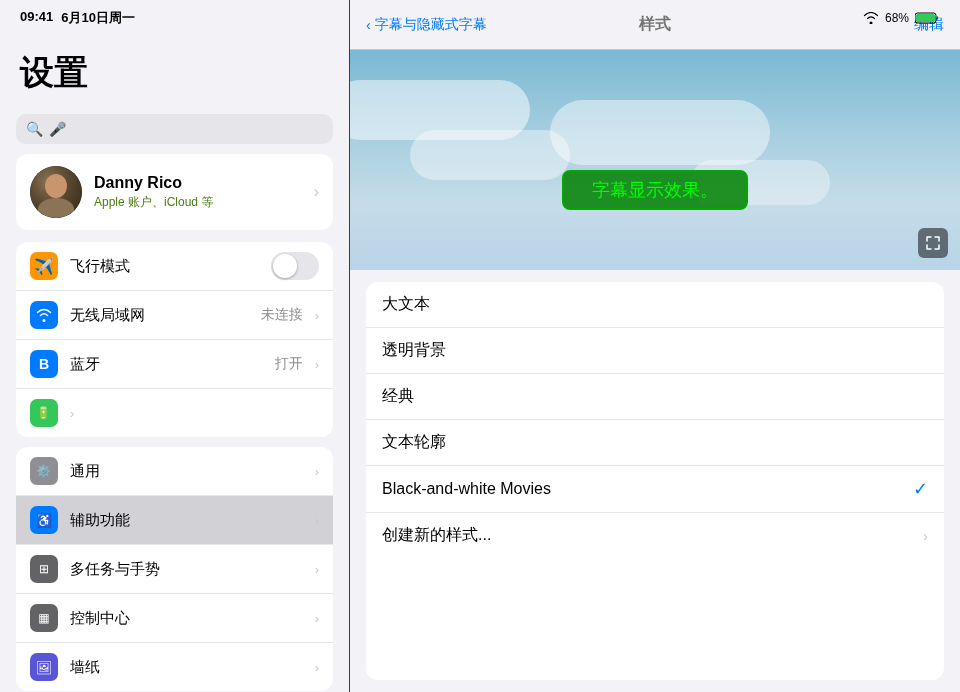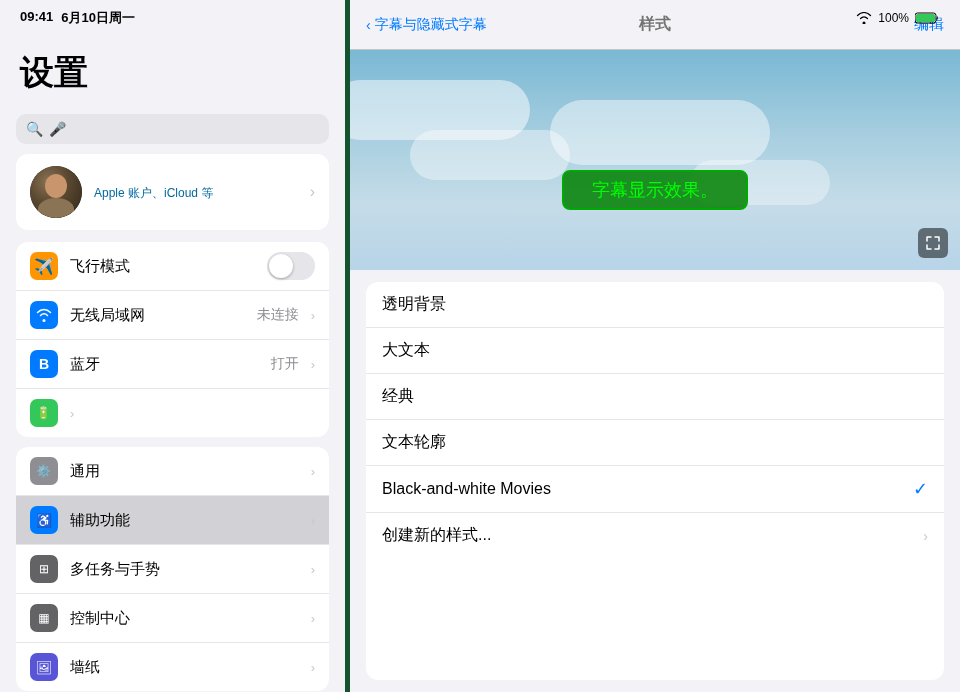"100%" span { text: 100% -> 68% }
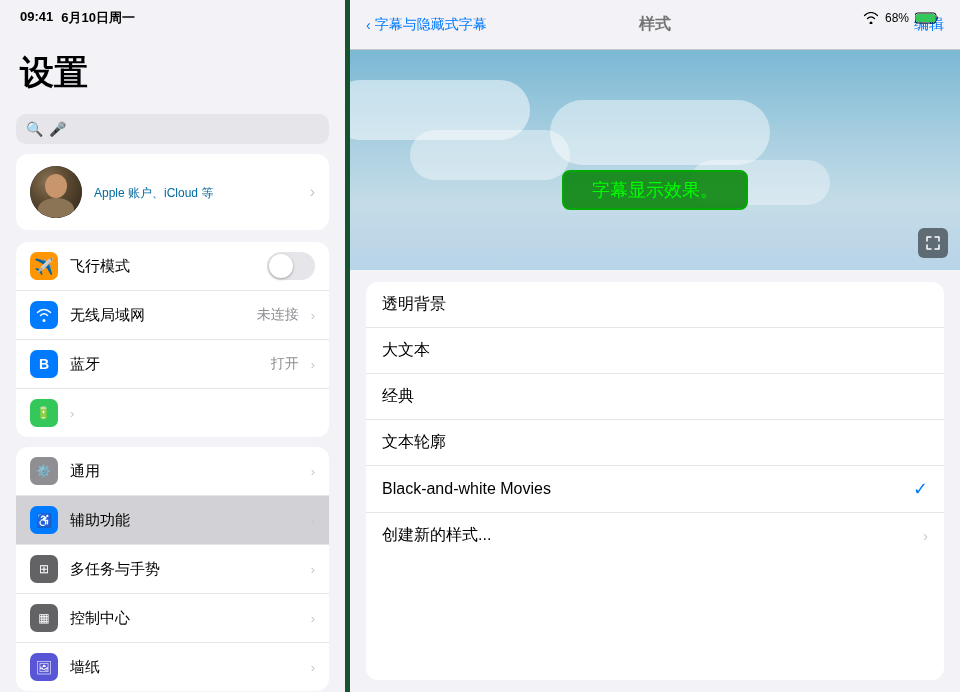"设置" .sidebar { border-right: 5px solid #14532d -> 1px solid #14532d }
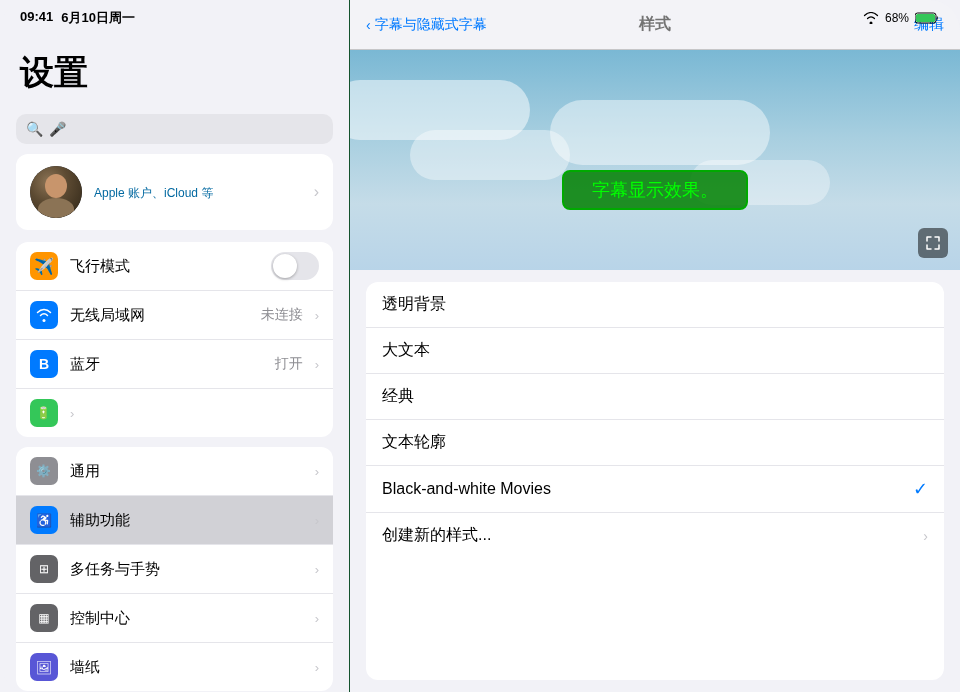"Danny Rico" div.user-name { html: none -> <div>Danny Rico</div> }
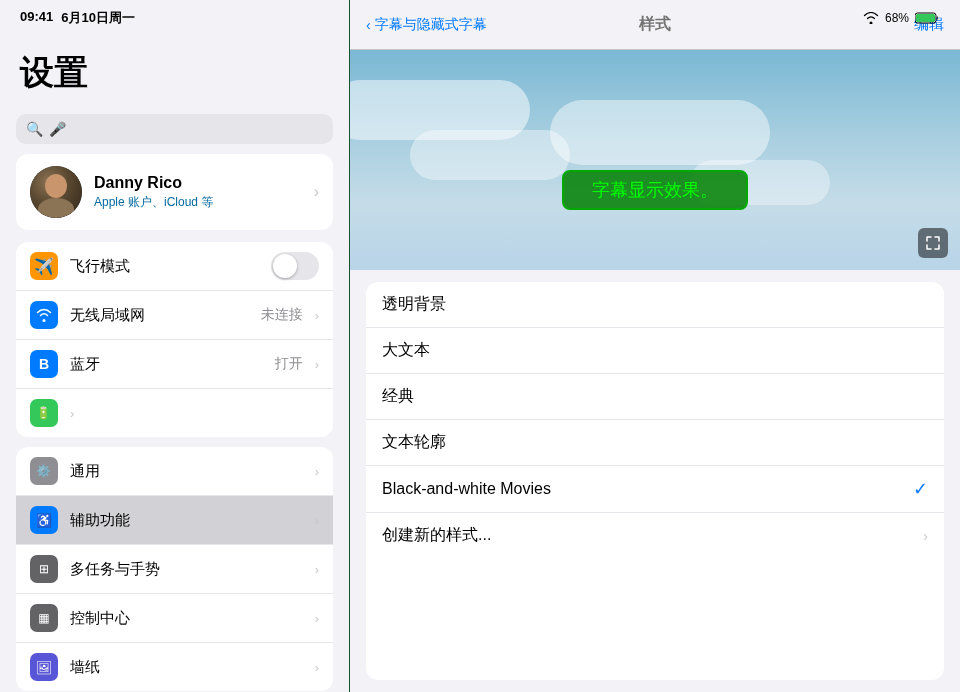"Apple 账户、iCloud 等" .user-subtitle { color: #0369a1 -> #4d7c0f }
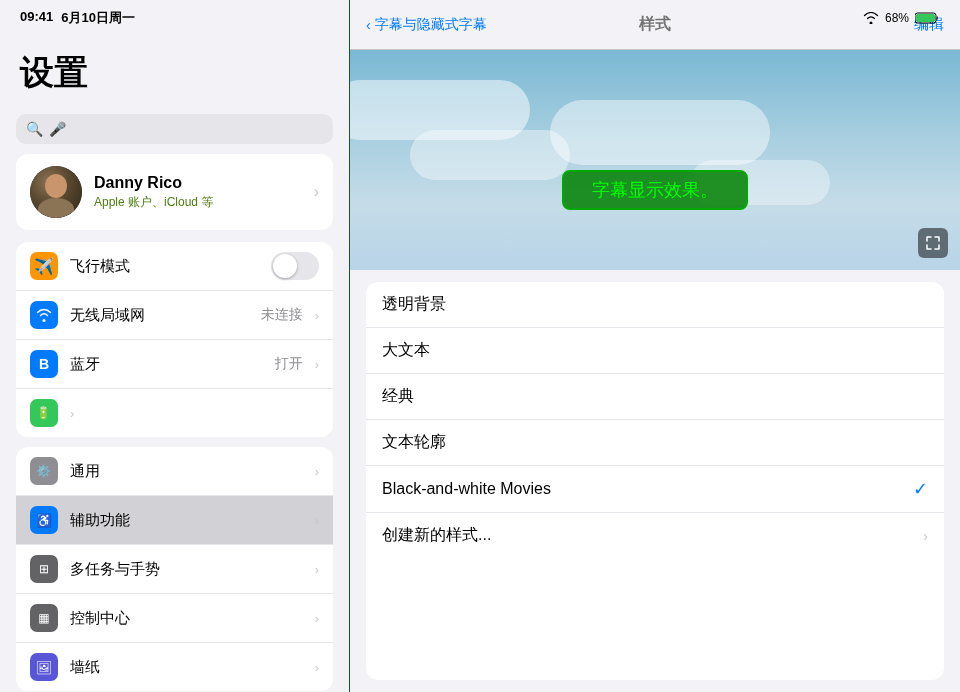"透明背景" div.style-item { order: before "大文本" -> after "大文本" }
